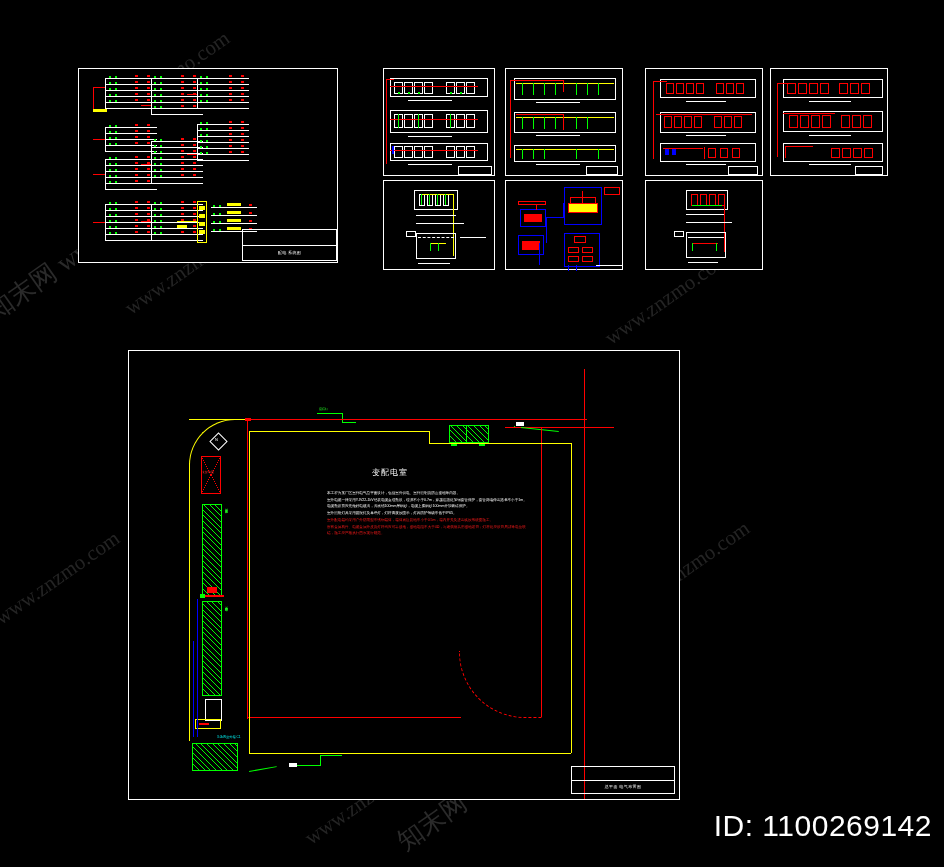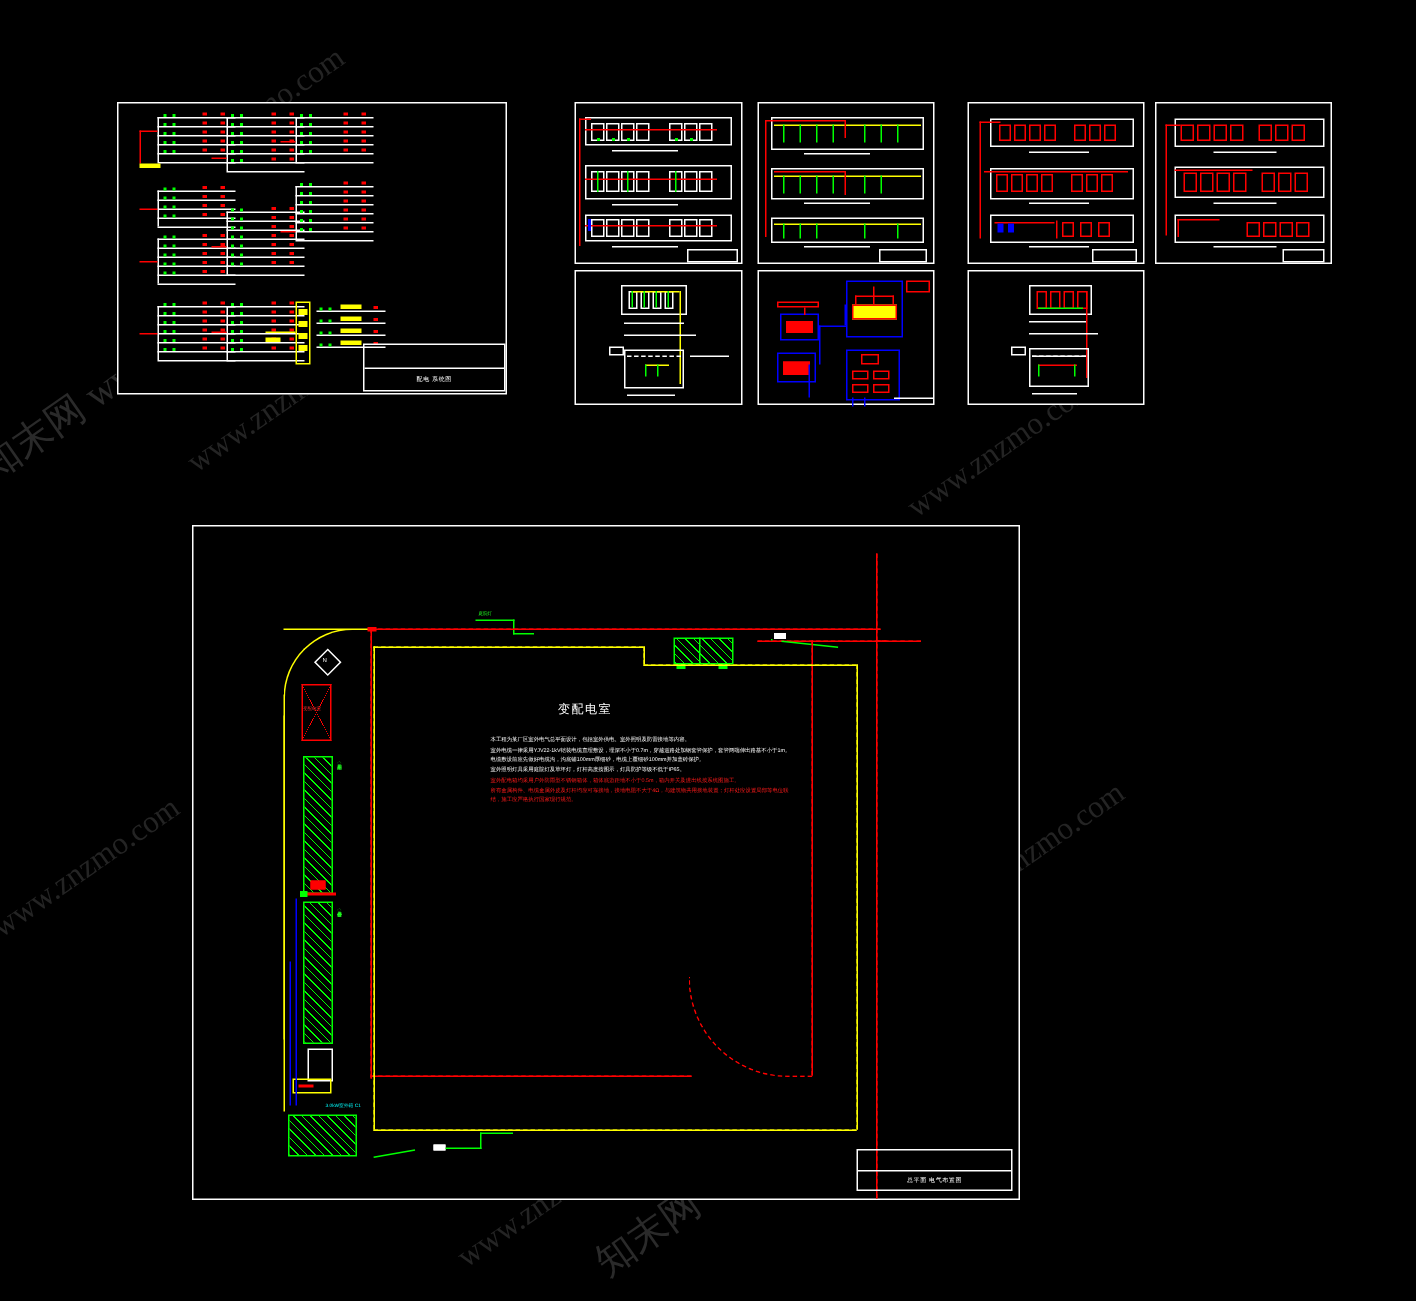"ID: 1100269142" div.brand-id { html: none -> <div>ID: 1100269142</div> }
